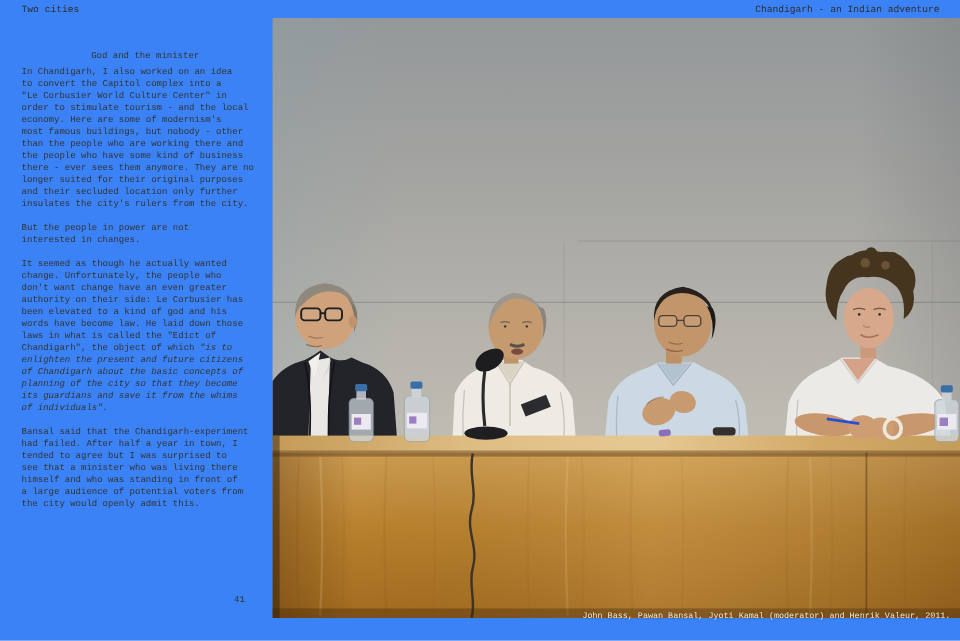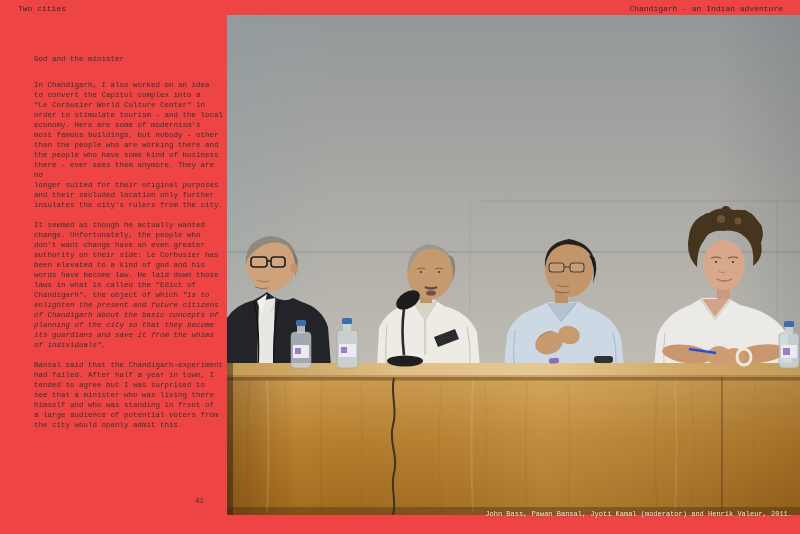"Two cities" .page { background: #ef4444 -> #3b82f6 }
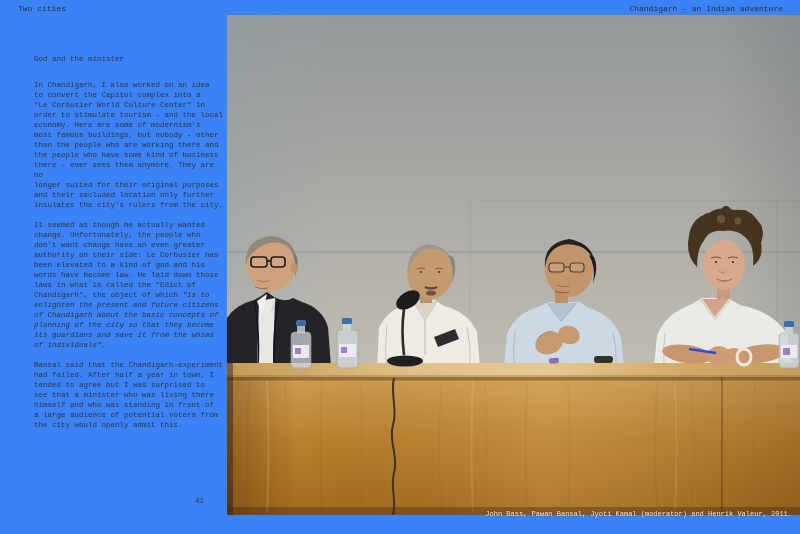"God and the minister" .heading { margin: 16px -> 4px; text-align: none -> center }
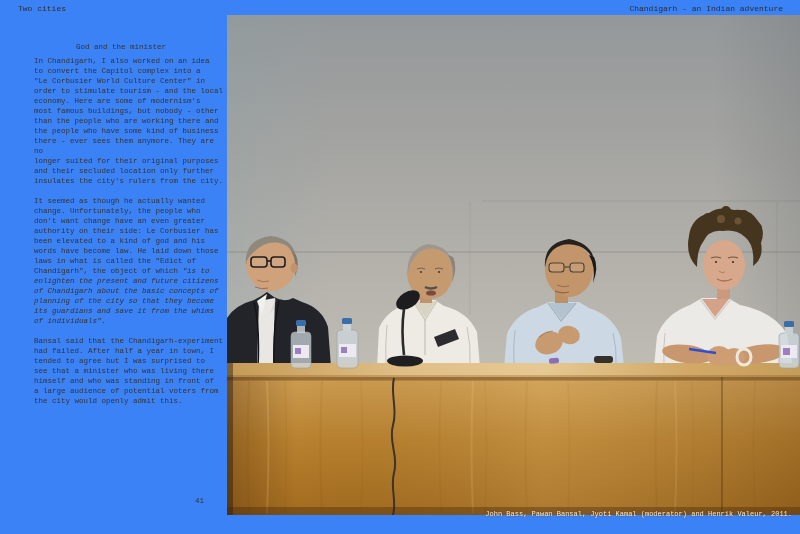"In Chandigarh, I also worked" .para { margin: 0 0 10px 16px -> 0 0 10px 0 }
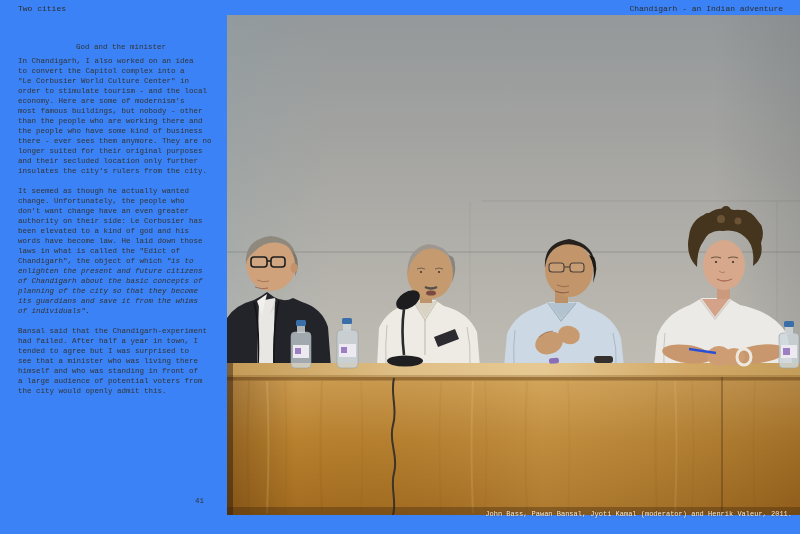"But the people in power" p.para { html: none -> <p>But the people in power are not interested in changes.</p> }
